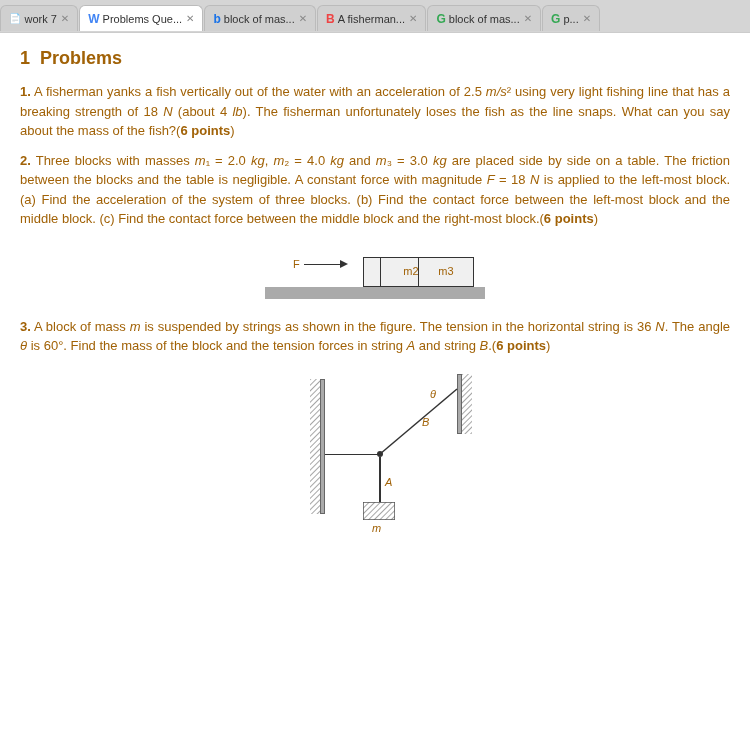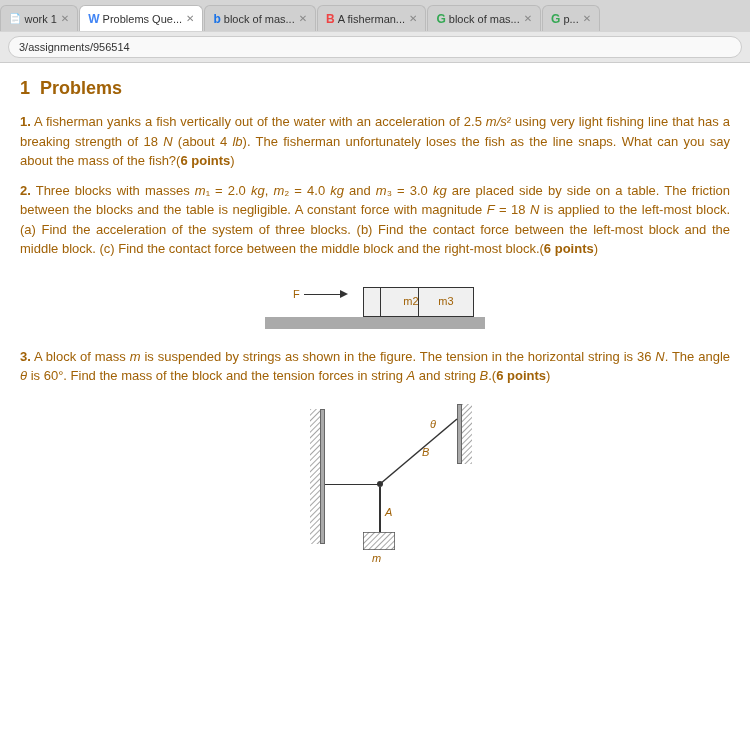"work 1" span { text: 1 -> 7 }
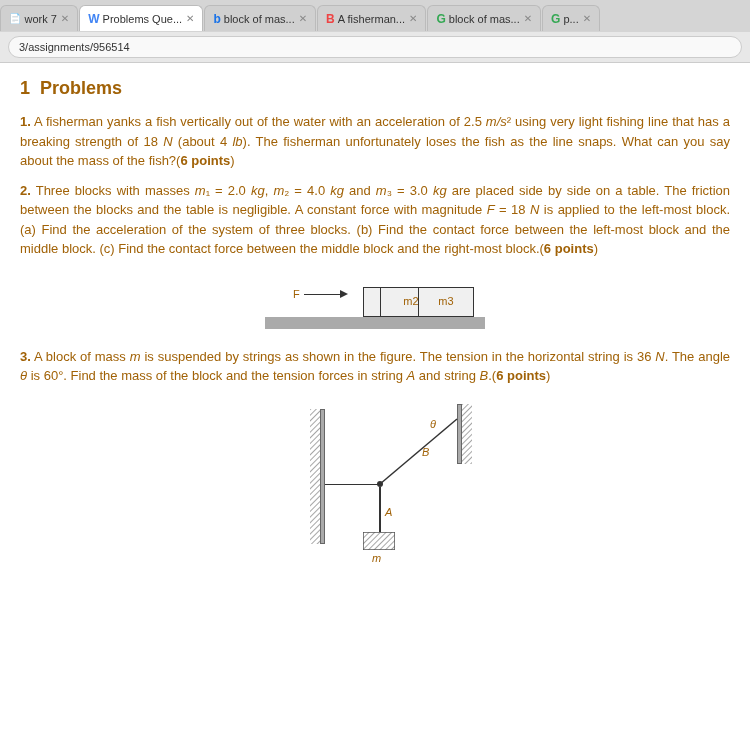"3/assignments/956514" div.address-bar { html: <div> <input> </div> -> none }
